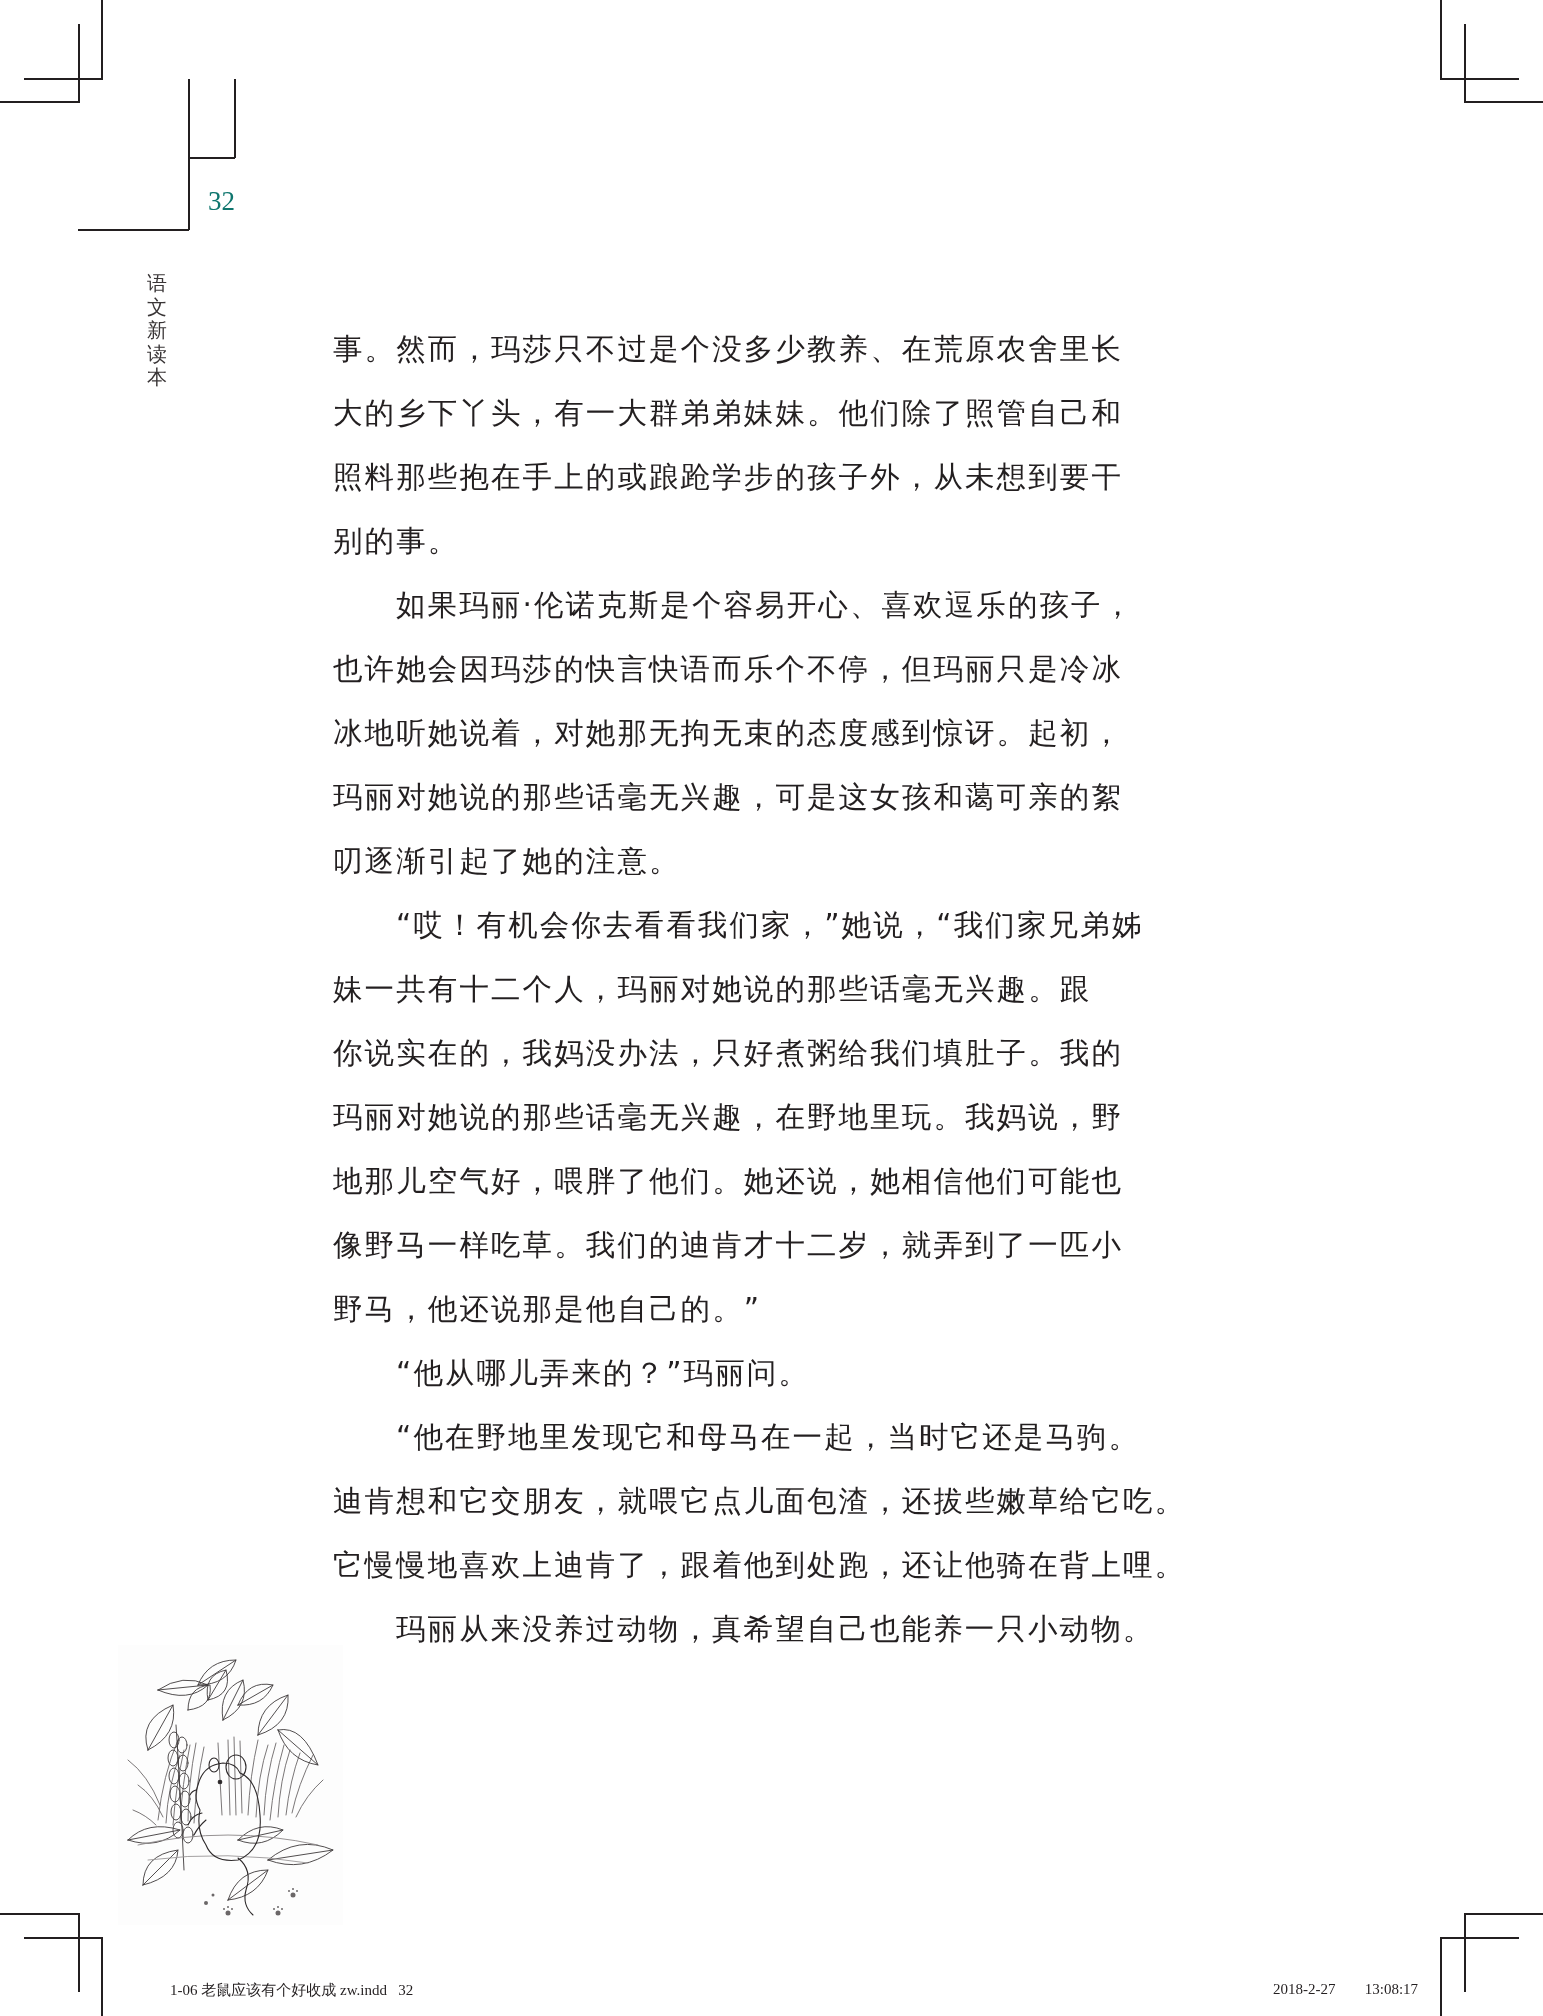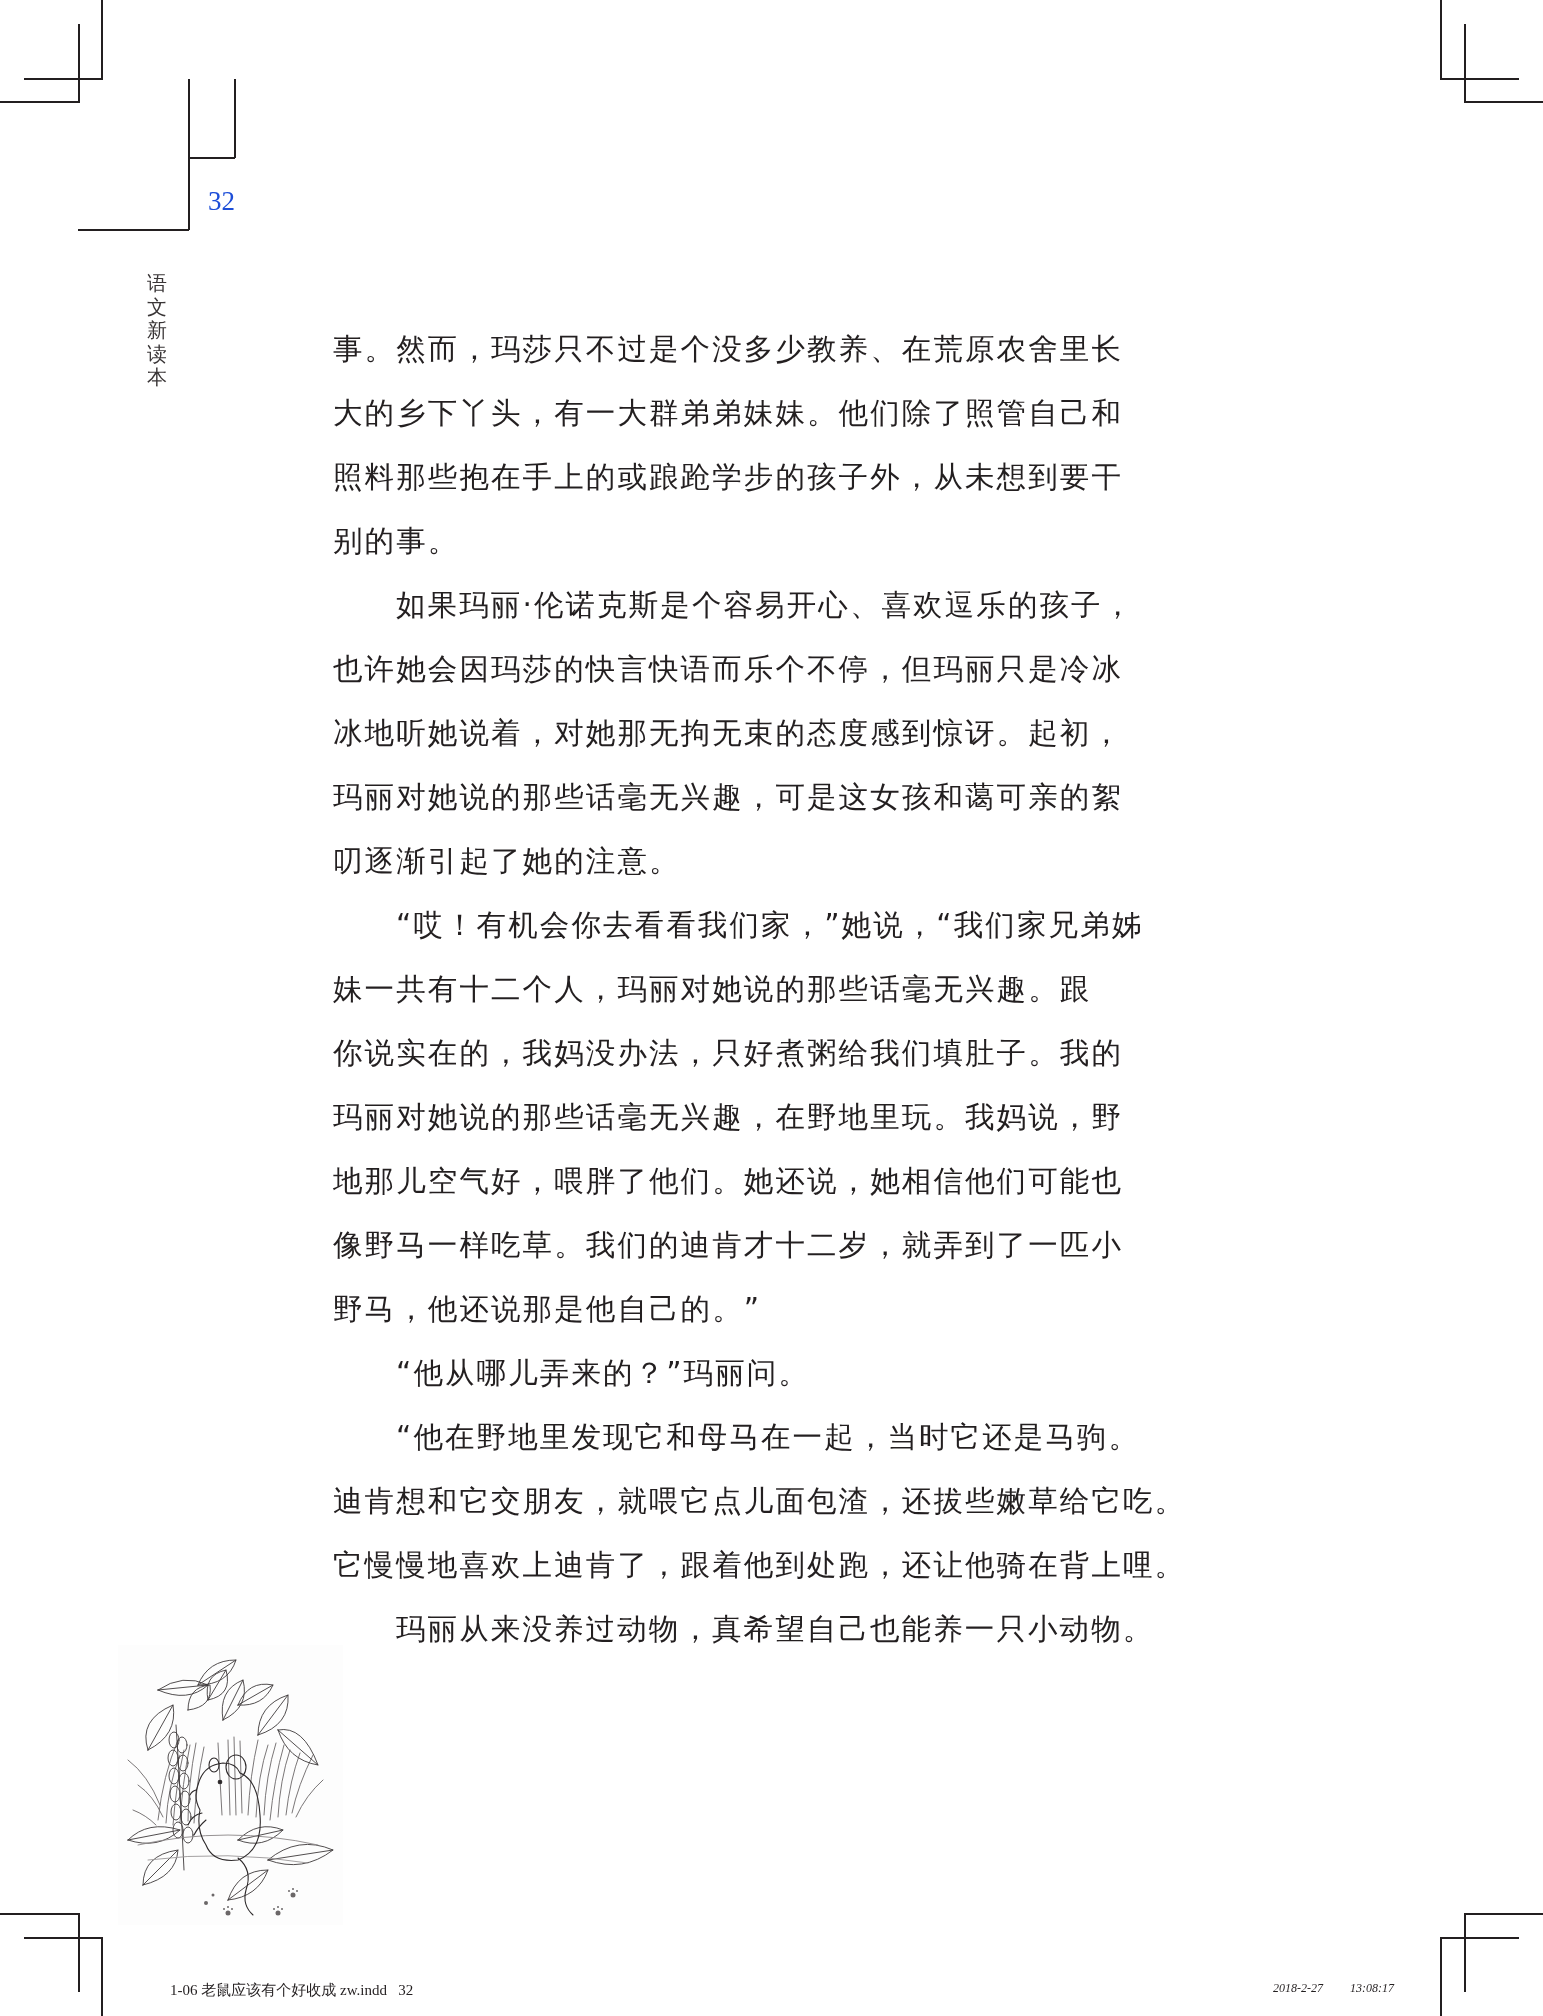"32" .page-number { color: #1d4ed8 -> #0f766e }
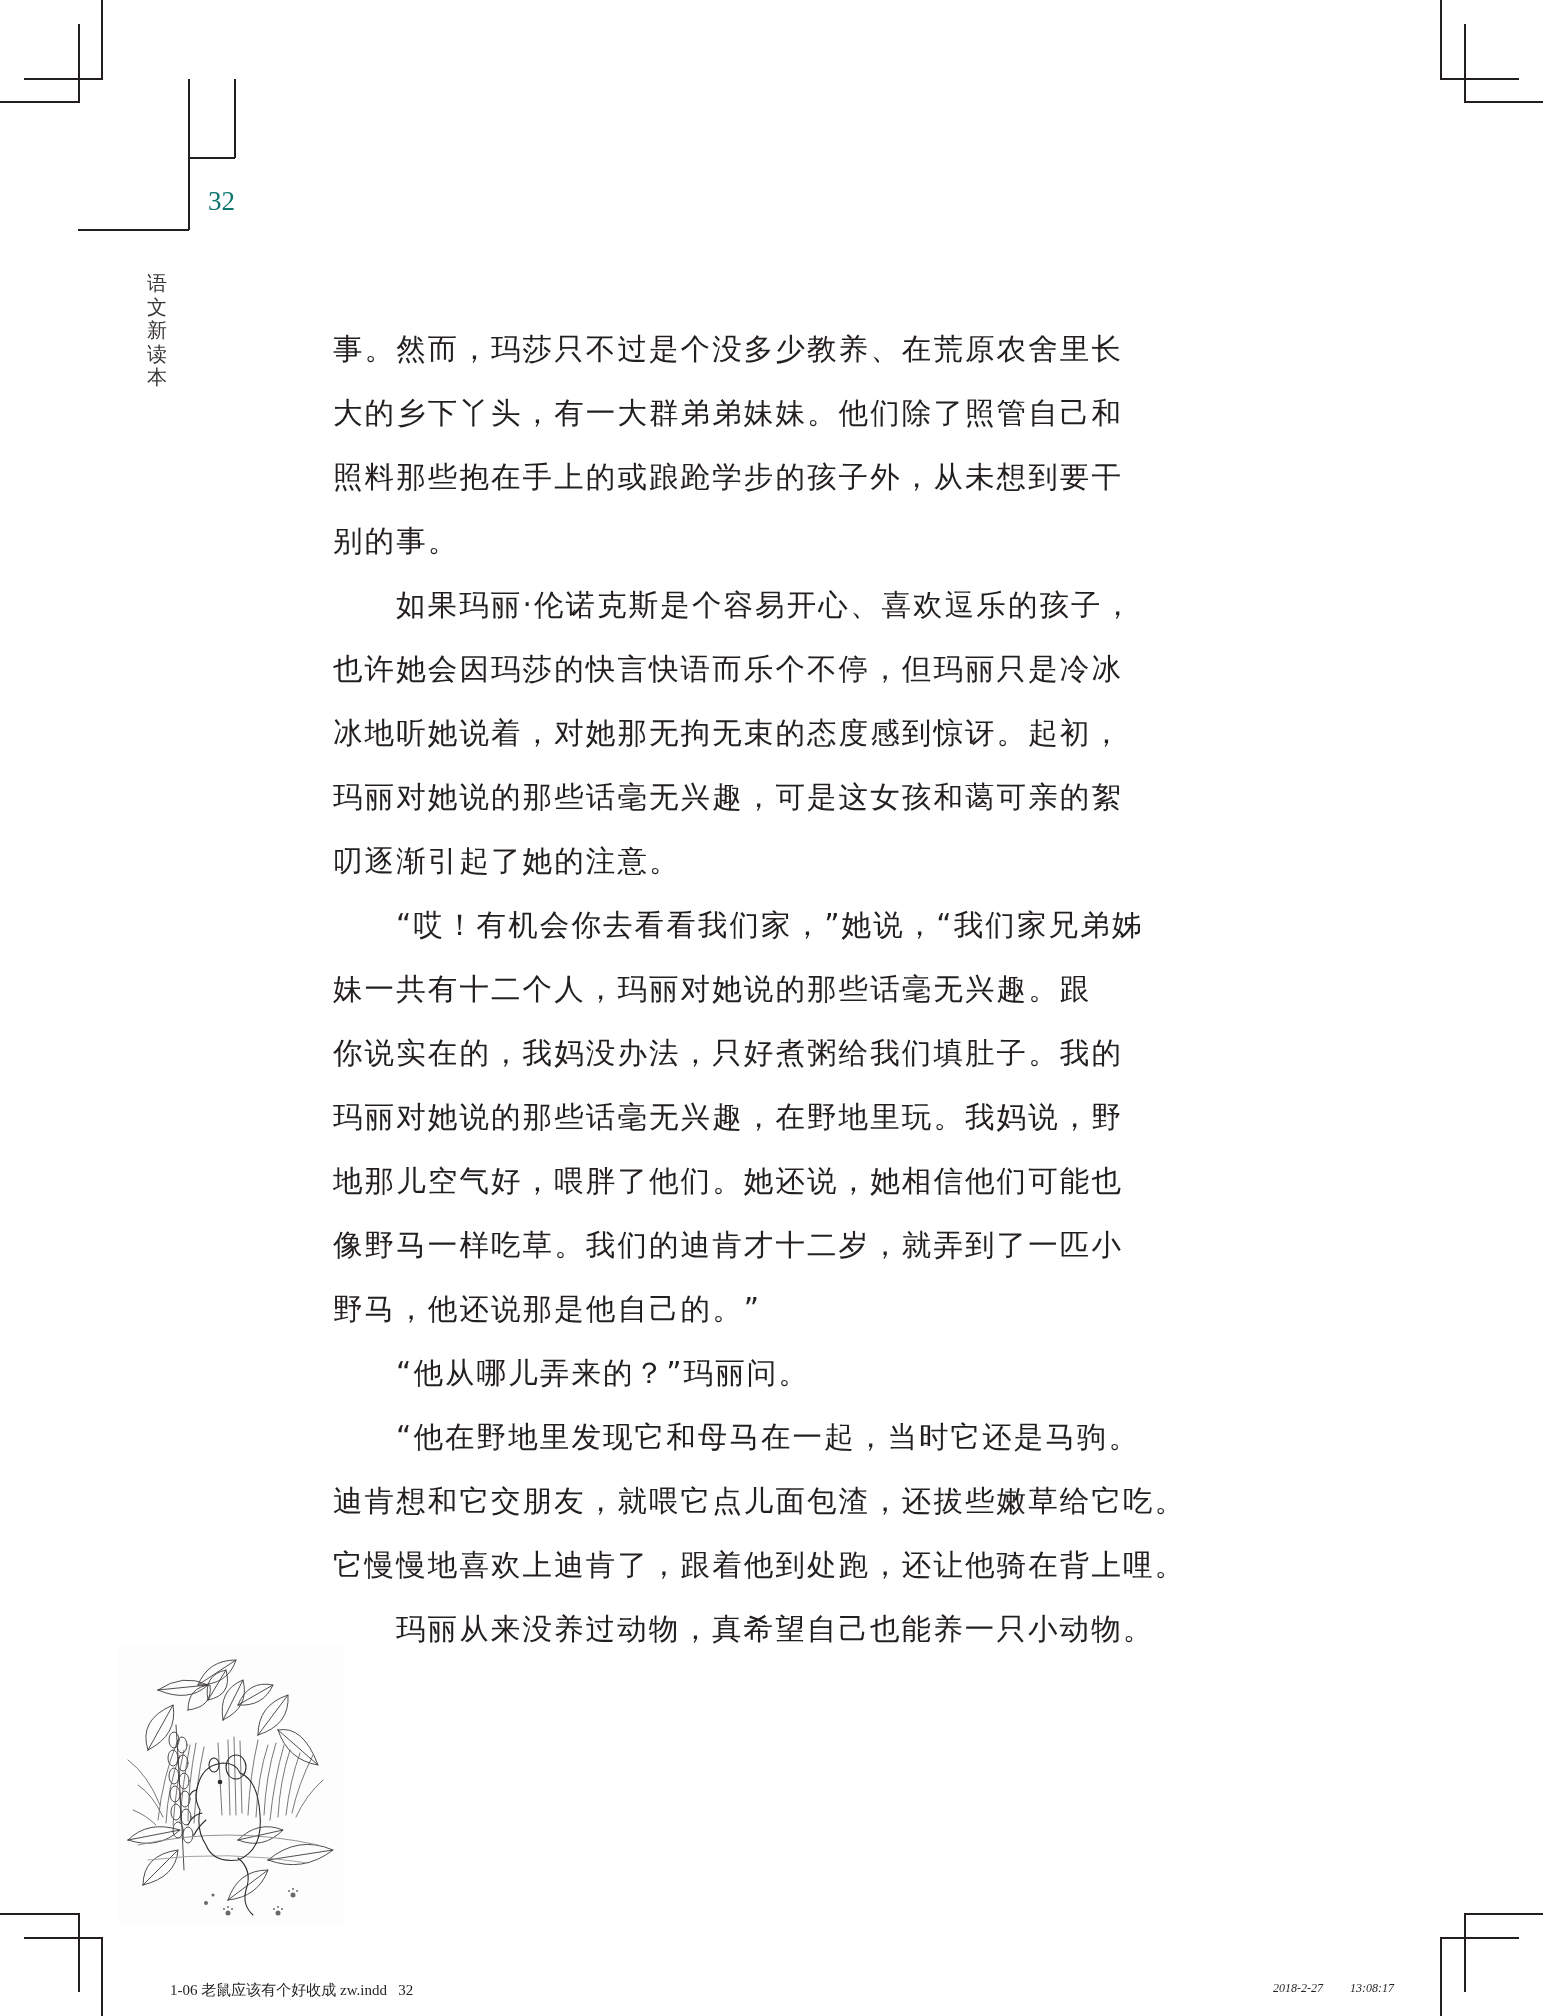"2018-2-27 13:08:17" .footer-right { font-size: 12px -> 15px; font-style: italic -> none }
